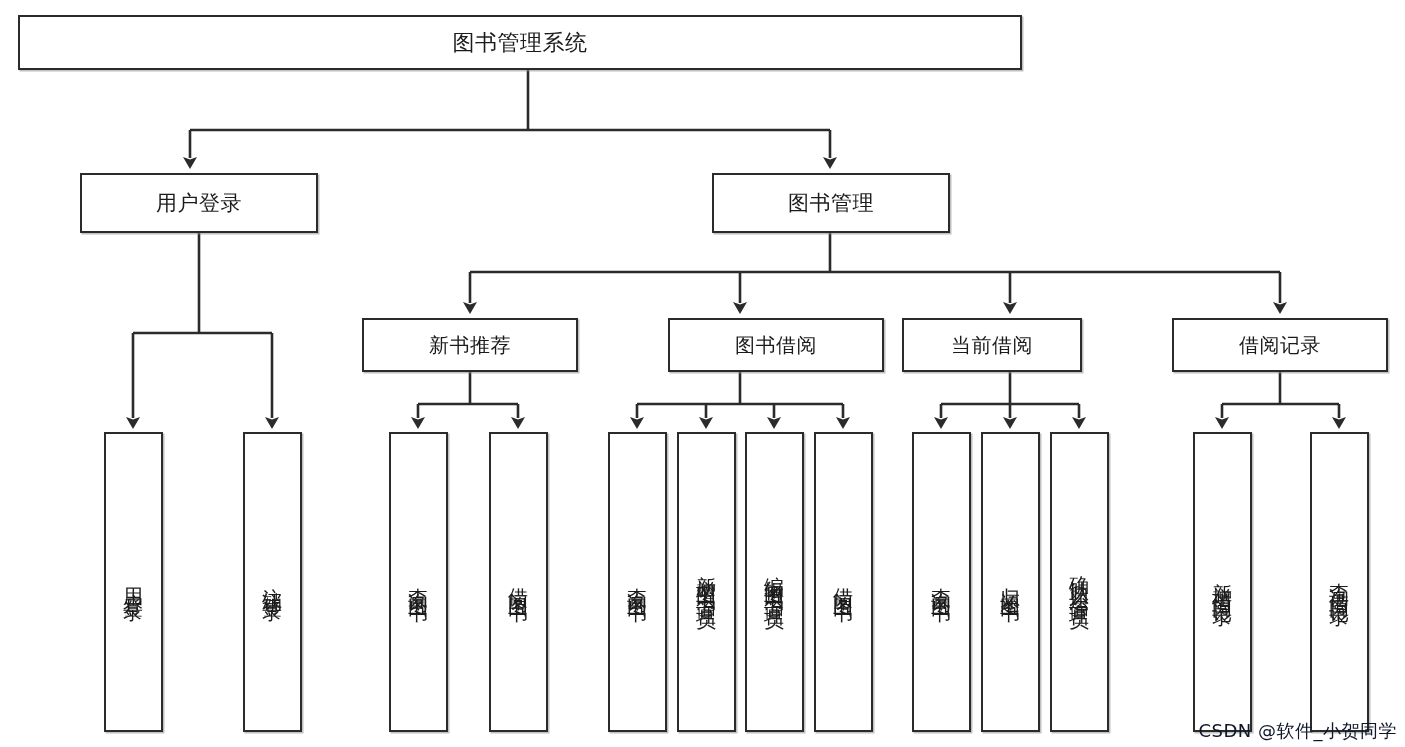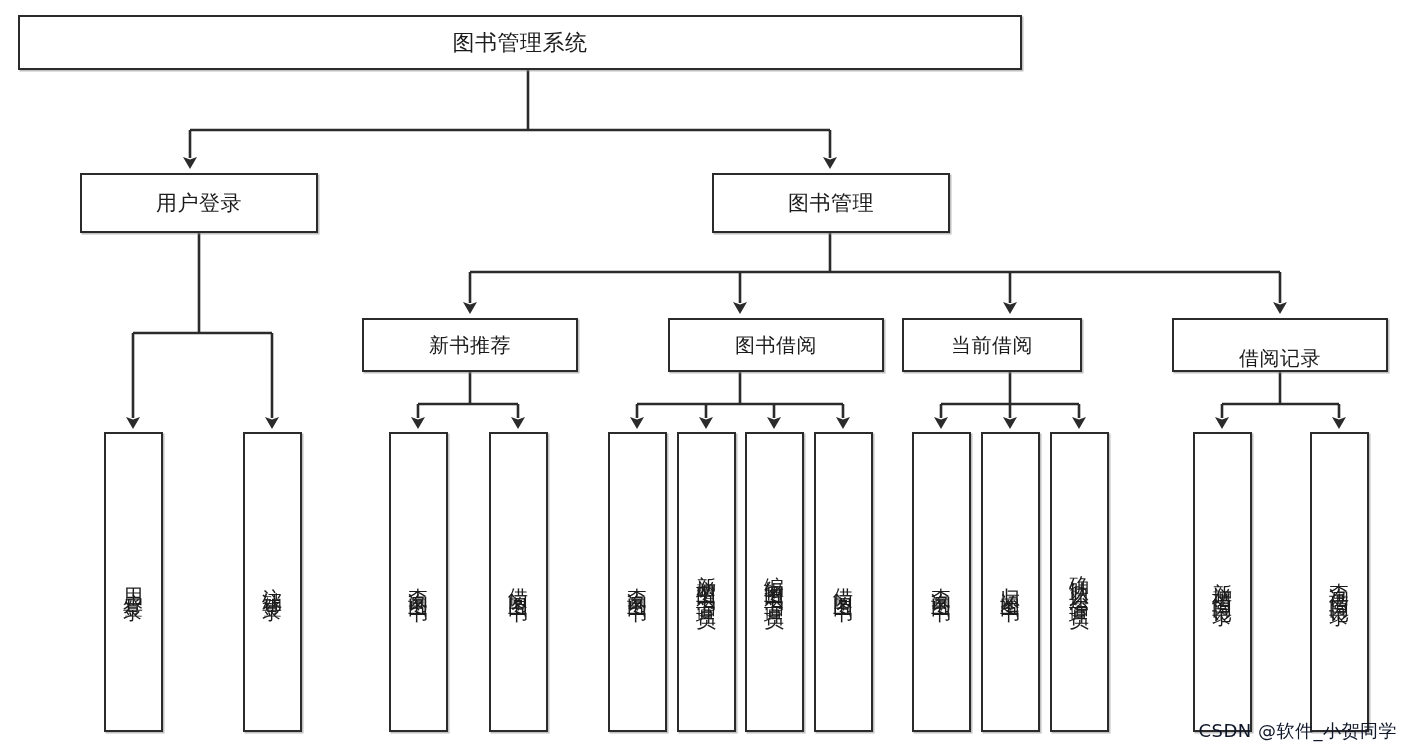"借阅记录" div.node { align-items: flex-end -> none }
